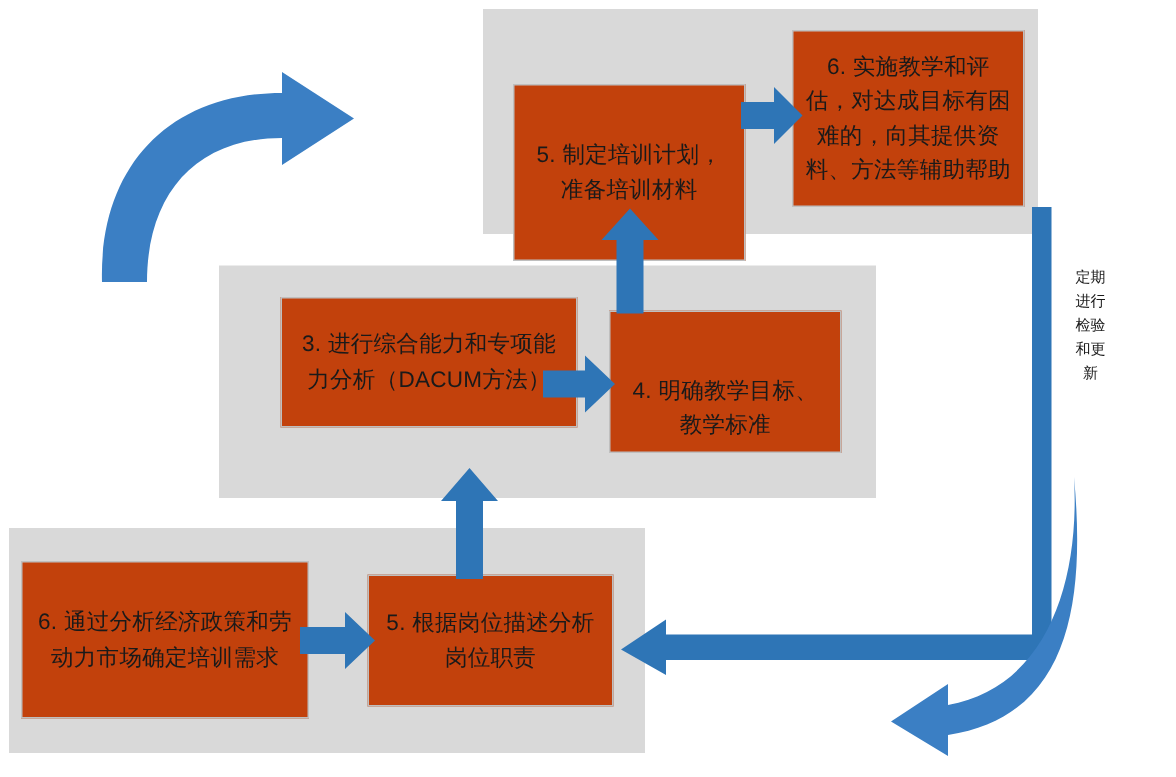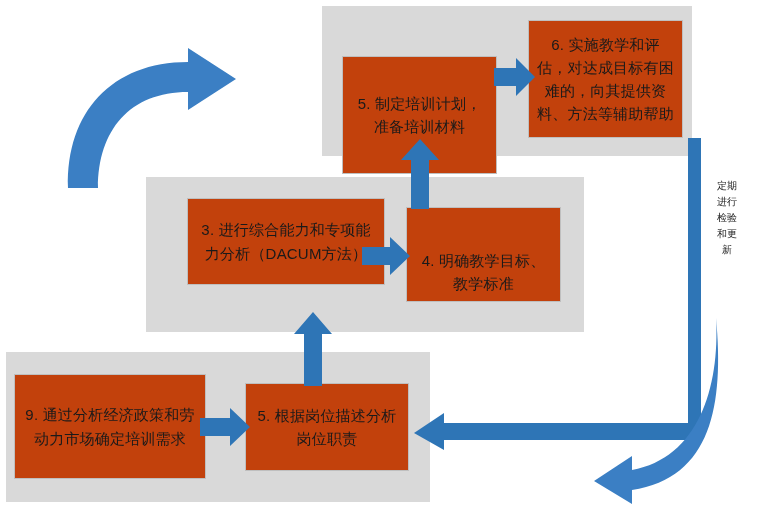"9. 通过分析经济政策和劳动力市场确定培训需求" span { text: 9 -> 6 }
